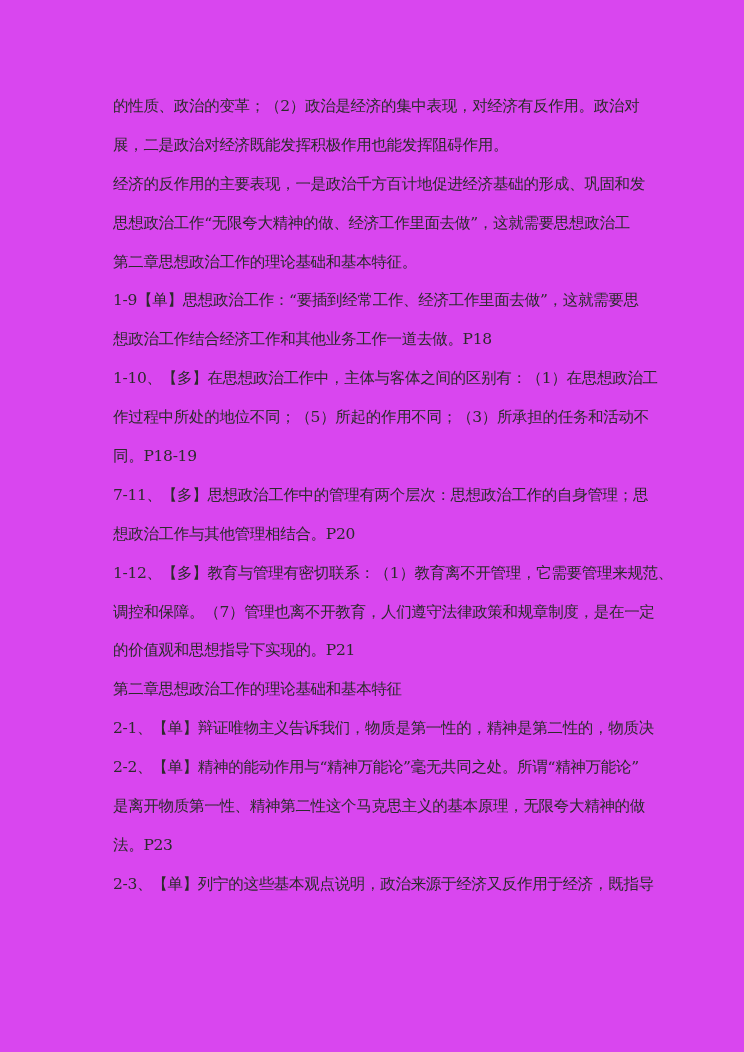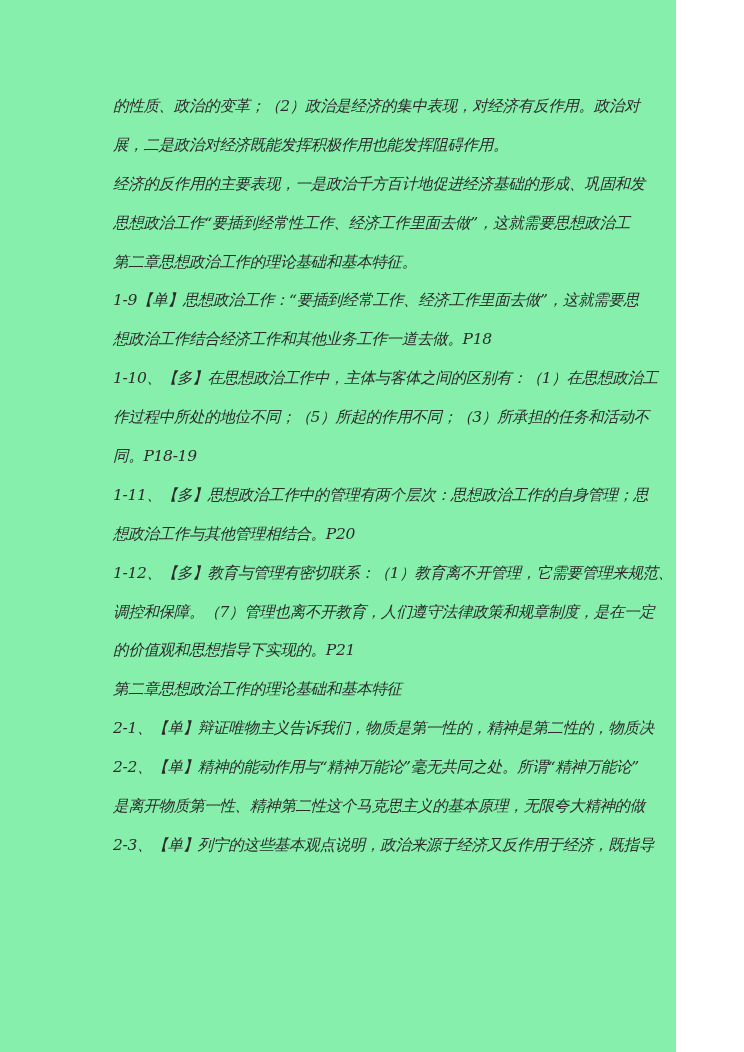"的性质、政治的变革；（2）政治是经济的集中表现，对经济有反作用。政治对" .page { background: #86efac -> #d946ef; font-style: italic -> none; width: 676px -> 744px }
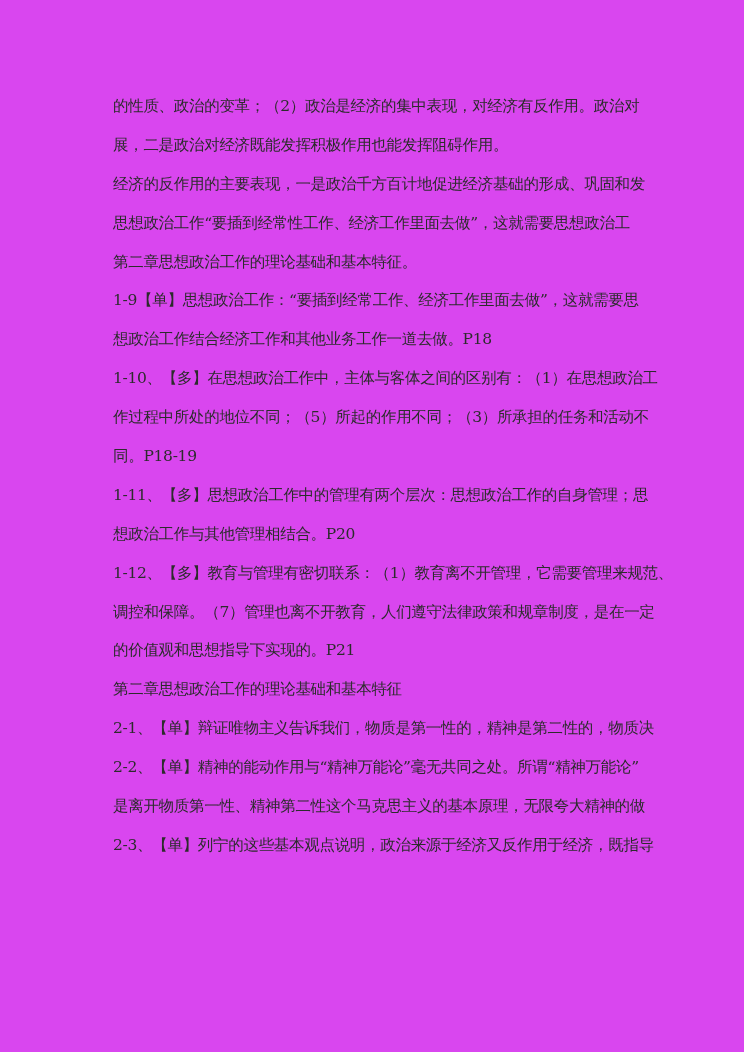"思想政治工作“要插到经常性工作、经济工作里面去做”，这就需要思想政治工" div.line { text: 要插到经常性工作 -> 无限夸大精神的做 }
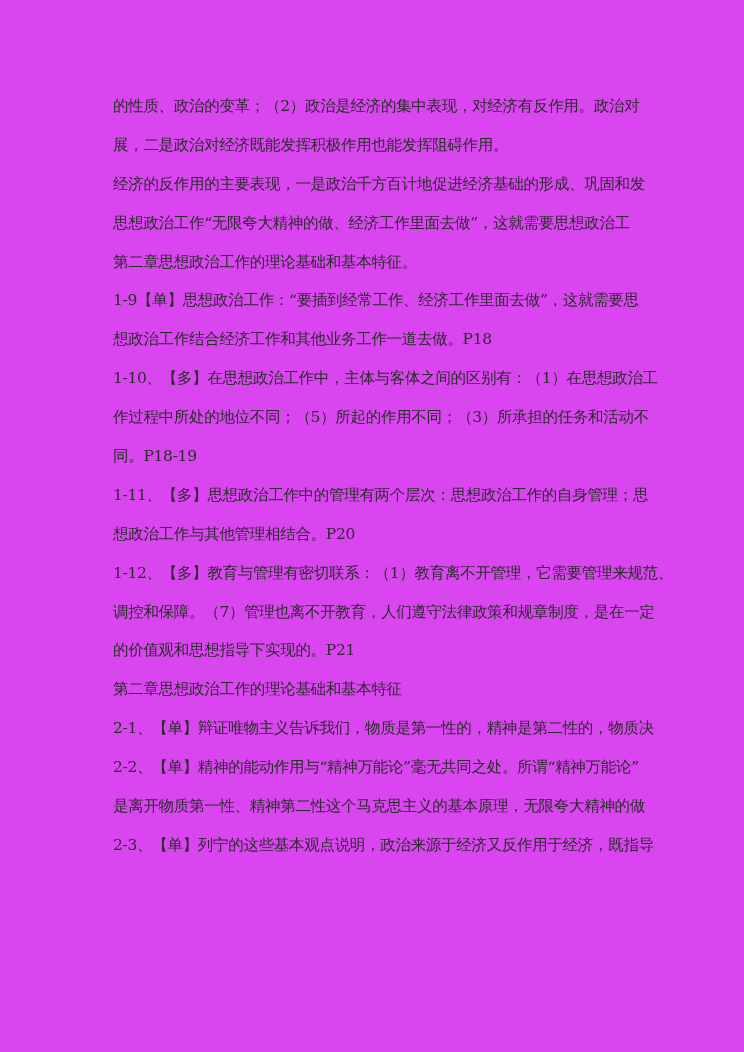"1-11、【多】思想政治工作中的管理有两个层次：思想政治工作的自身管理；思" div.line { text: 1-11 -> 7-11 }
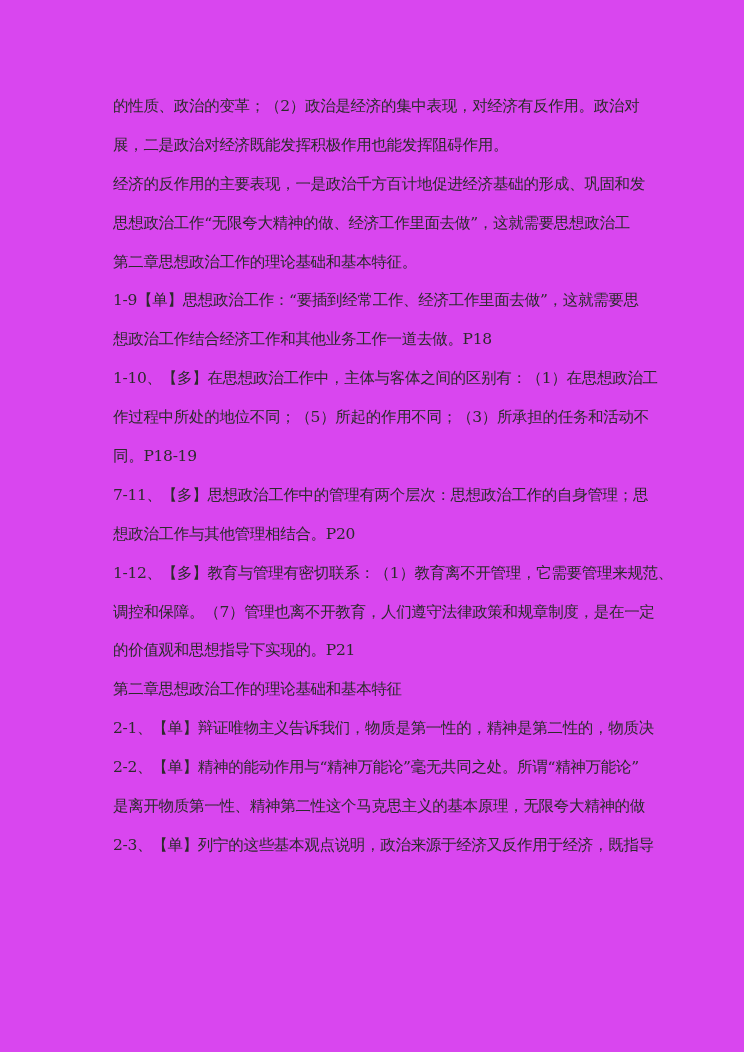"法。P23" div.line { html: none -> <div>法。P23</div> }
